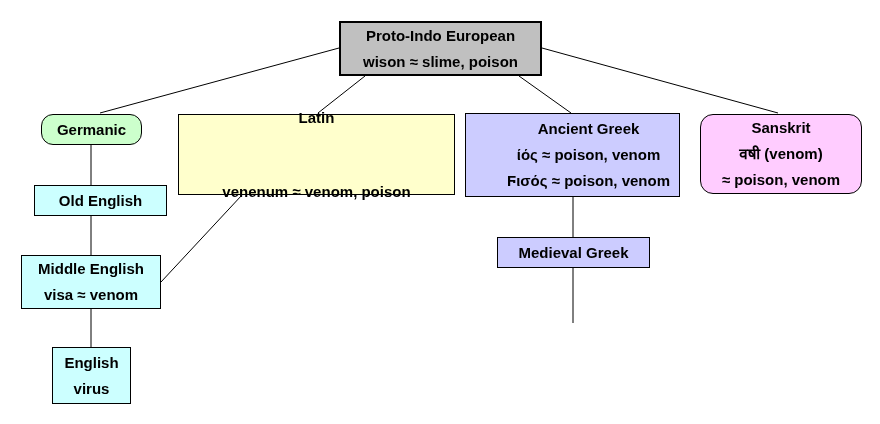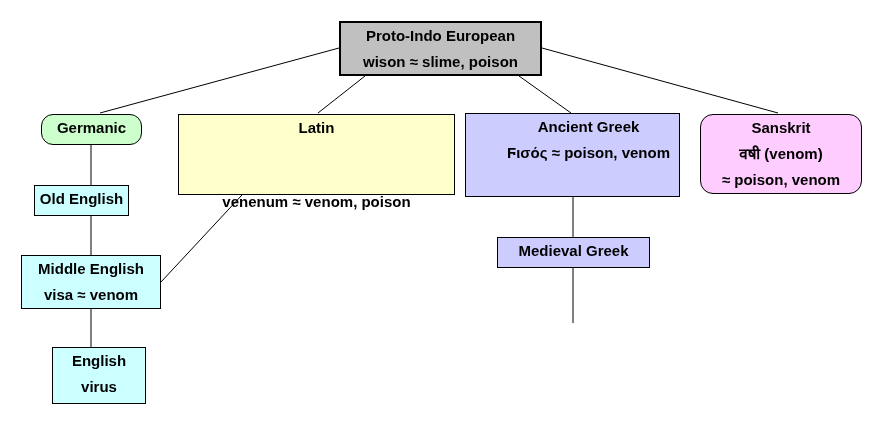"Proto-Indo European" .node { justify-content: none -> center }
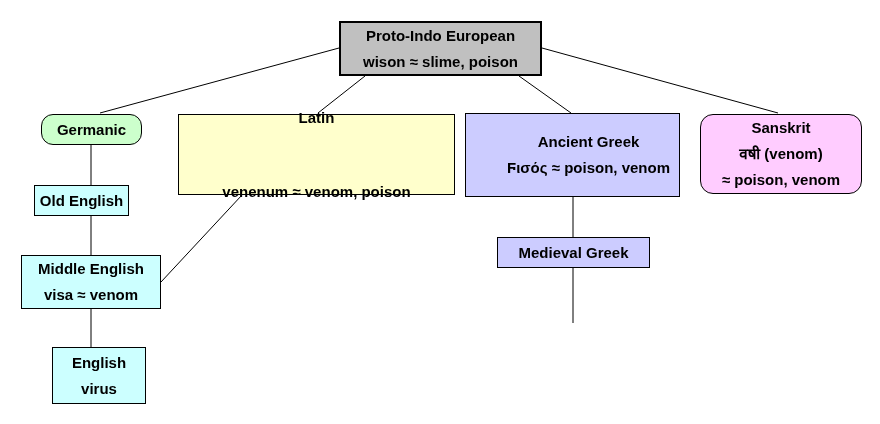"ίός ≈ poison, venom" span { html: none -> <span>ίός ≈ poison, venom</span> }
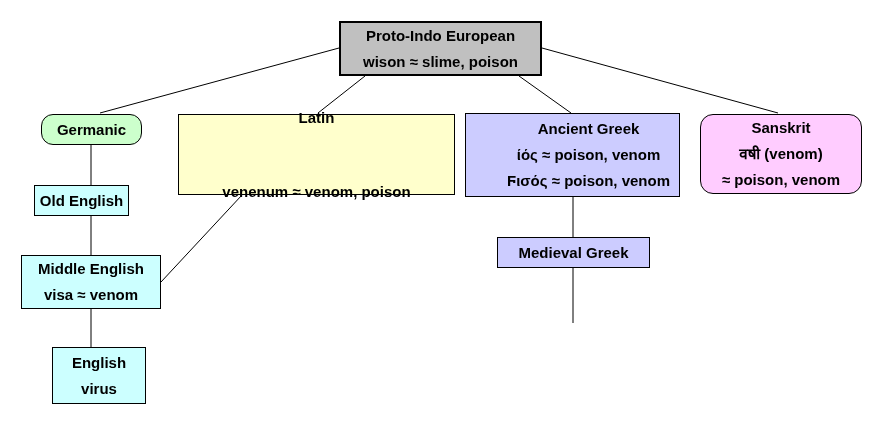"Old English" #node-old-english { width: 95px -> 133px }
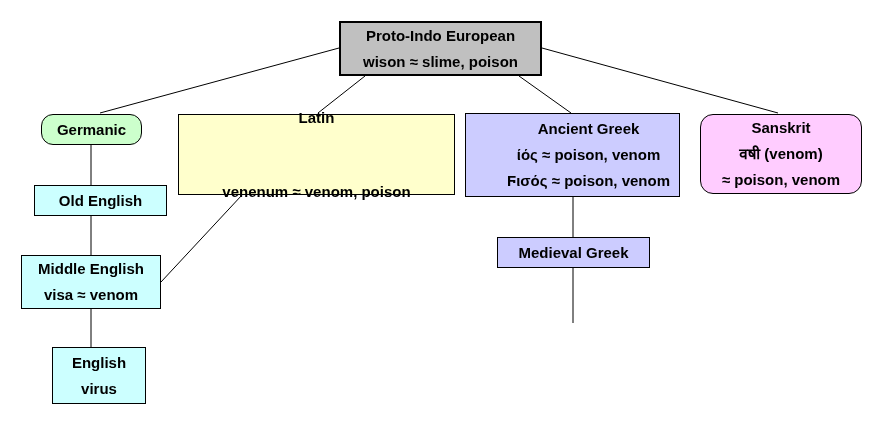"English" #node-english { width: 94px -> 79px }
